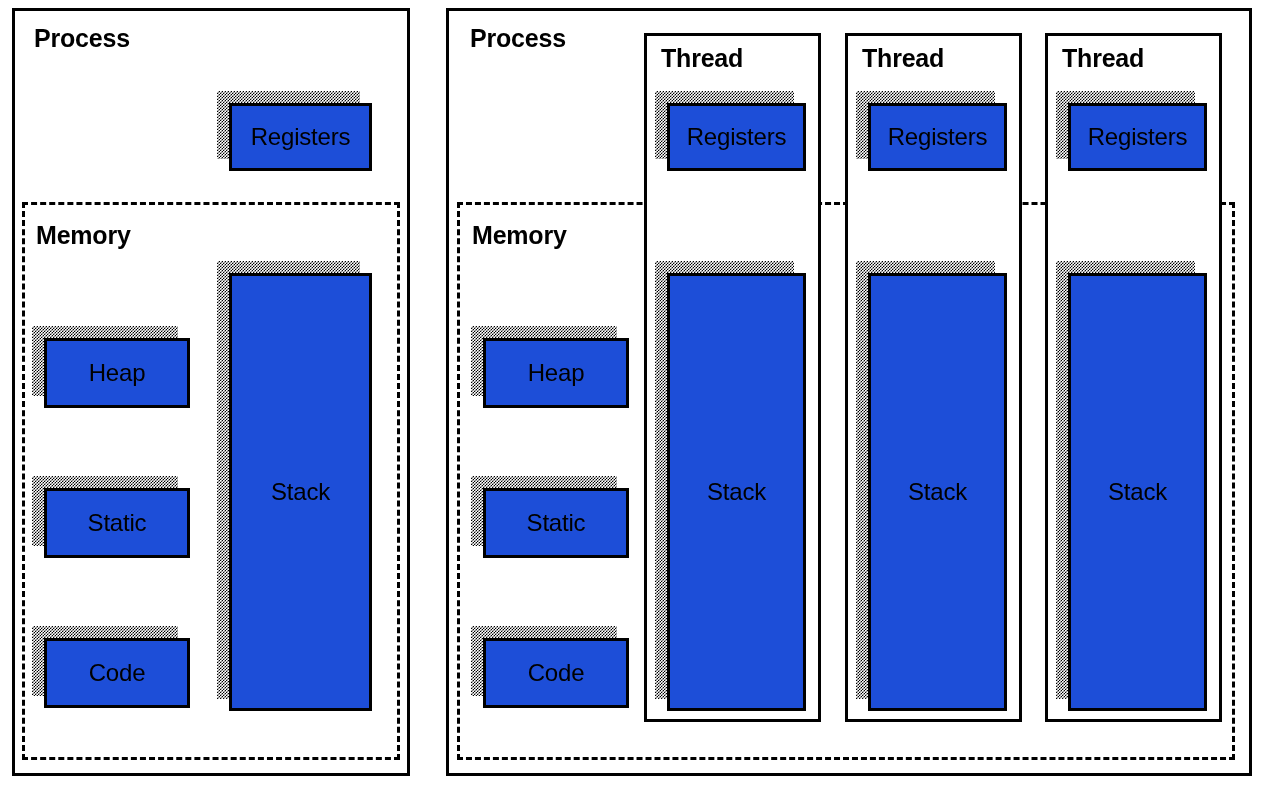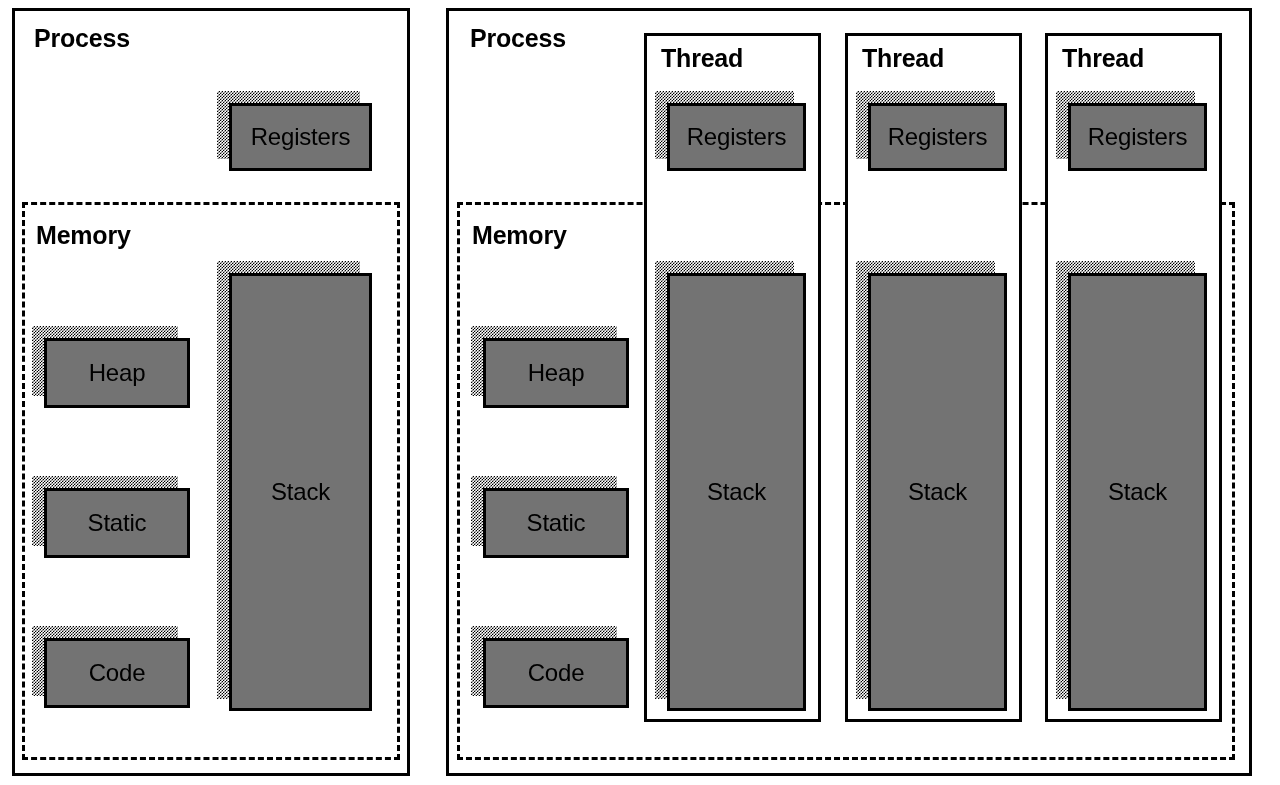"Registers" .sbox .face { background: #737373 -> #1d4ed8 }
